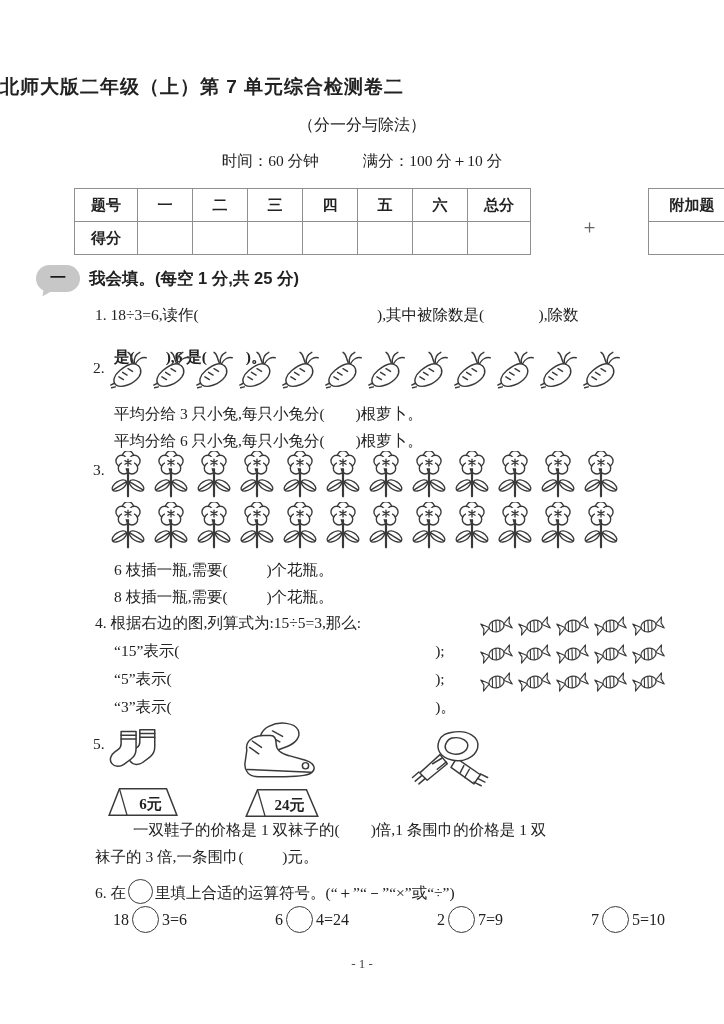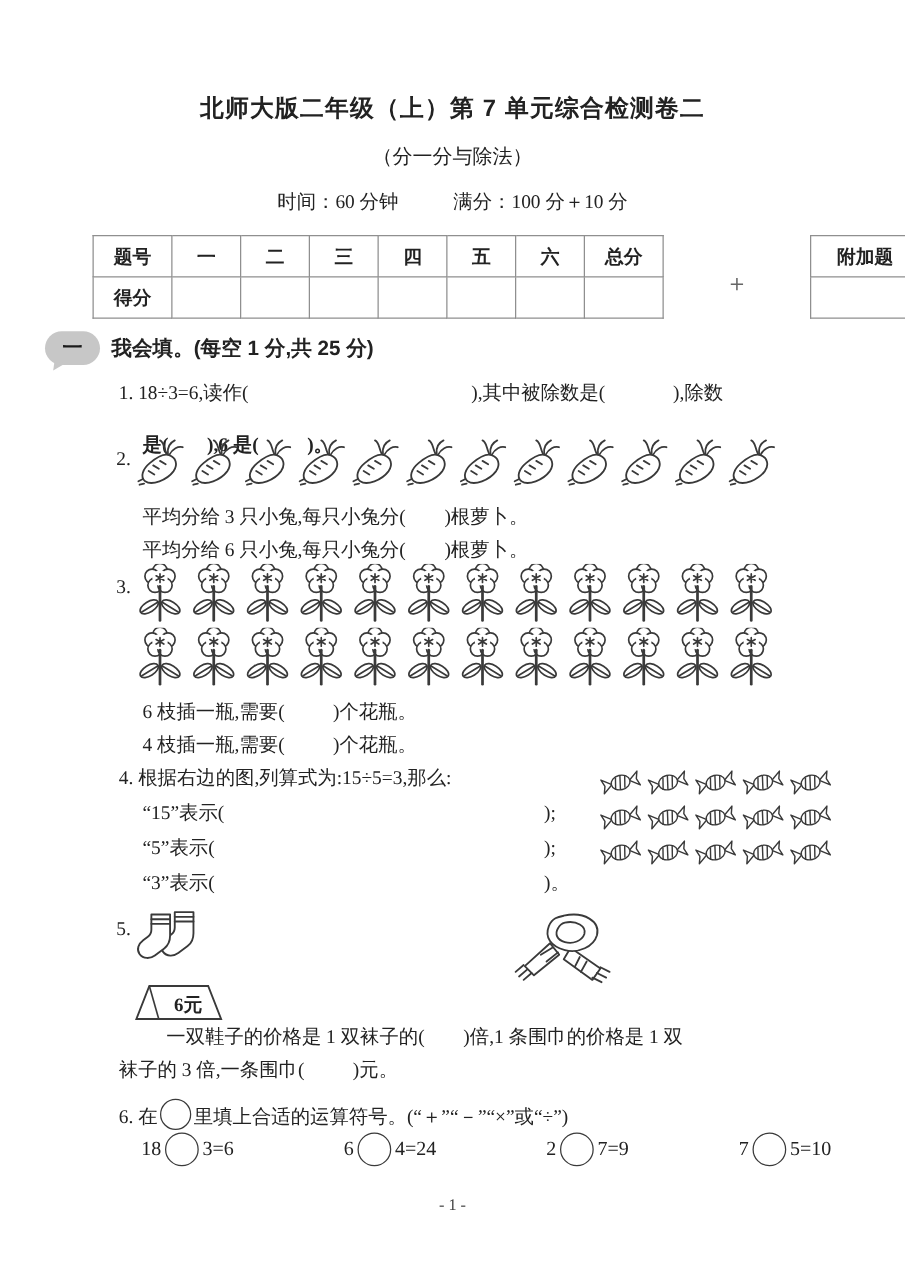"北师大版二年级（上）第 7 单元综合检测卷二" .title { text-align: center -> left }
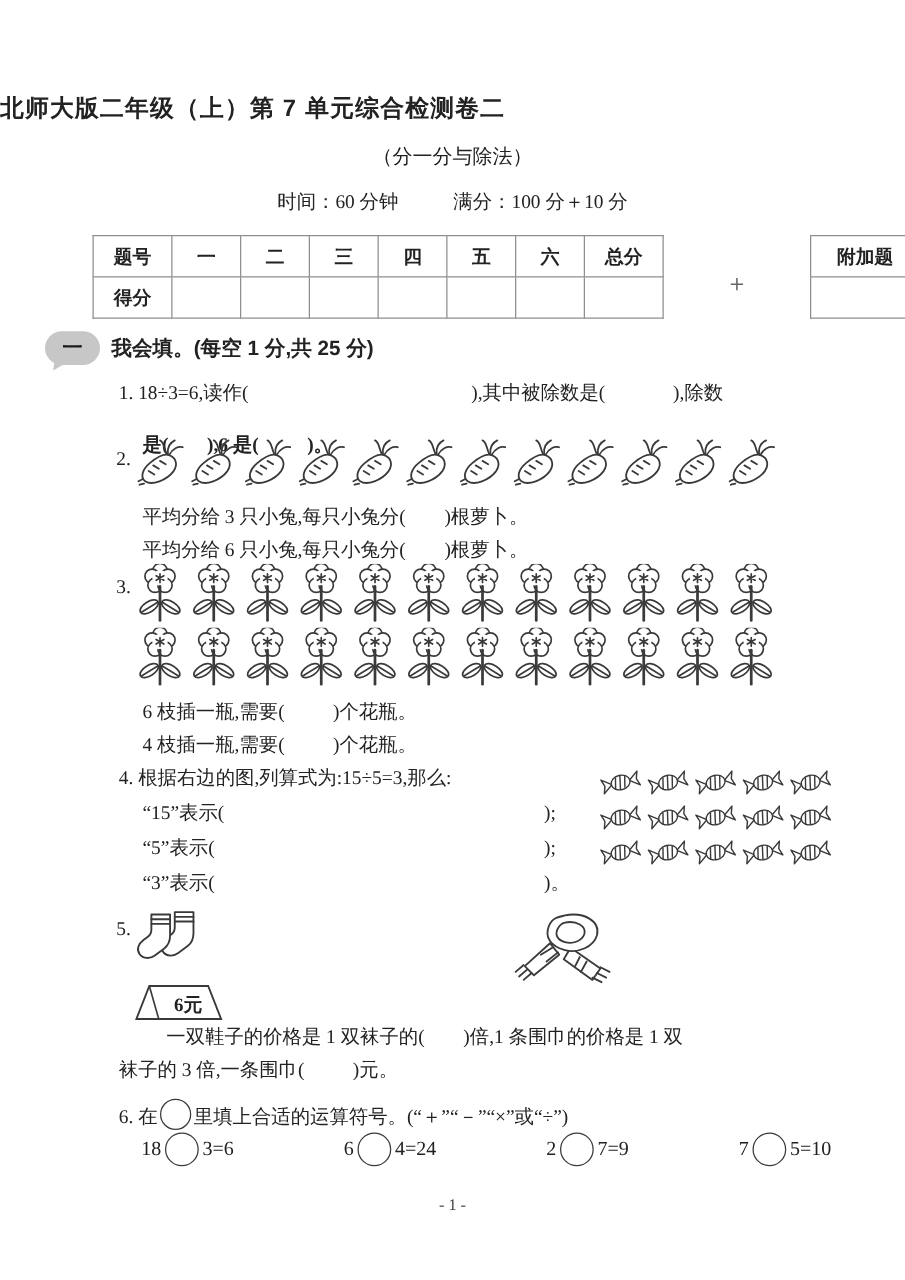"4 枝插一瓶,需要( )个花瓶。" div.line { text: 4 -> 8 }
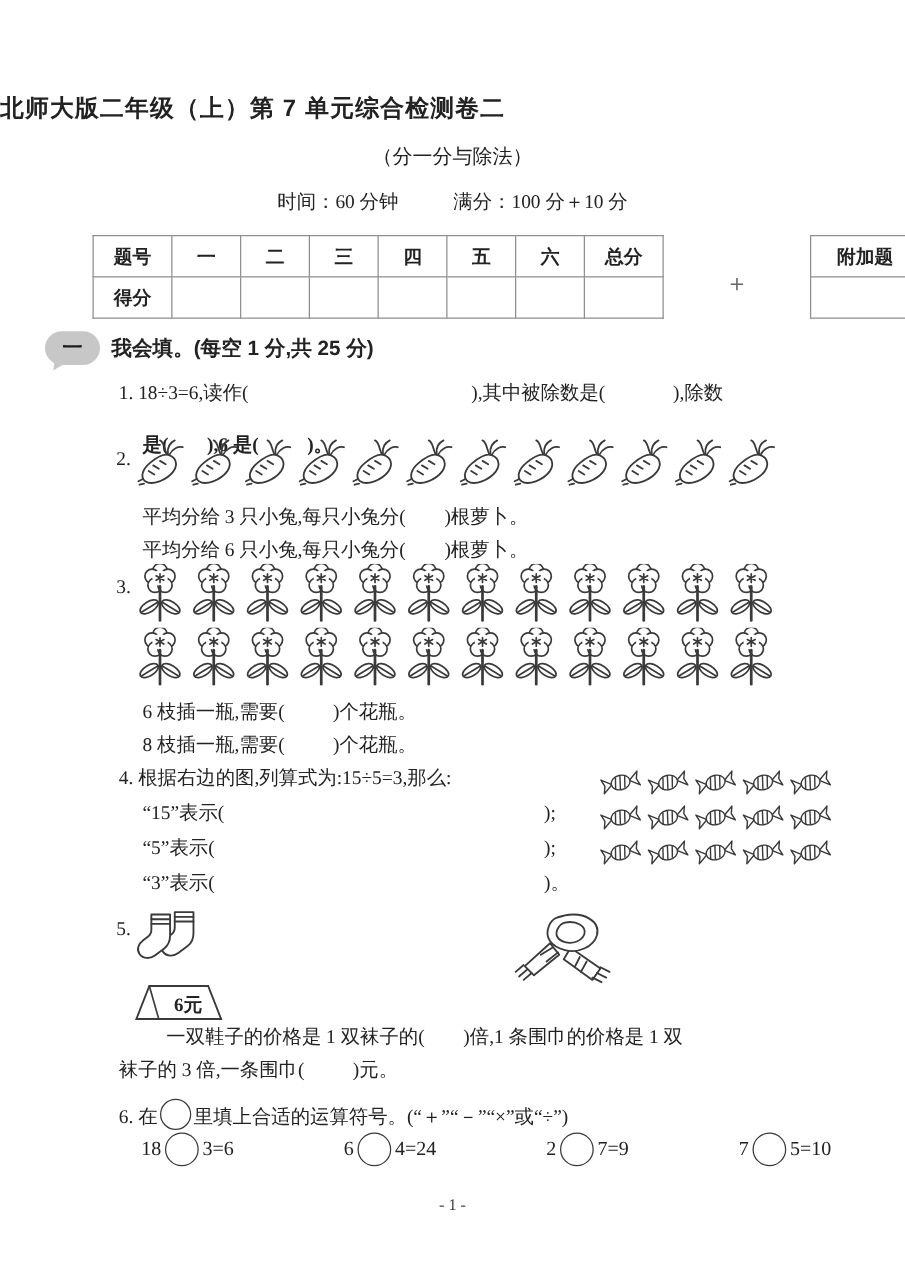"24元" div.goods { html: none -> <div> <svg> <use></use> </svg> <svg> <polygon></polygon> <path></path> <text>24元</text> </svg> </div> }
